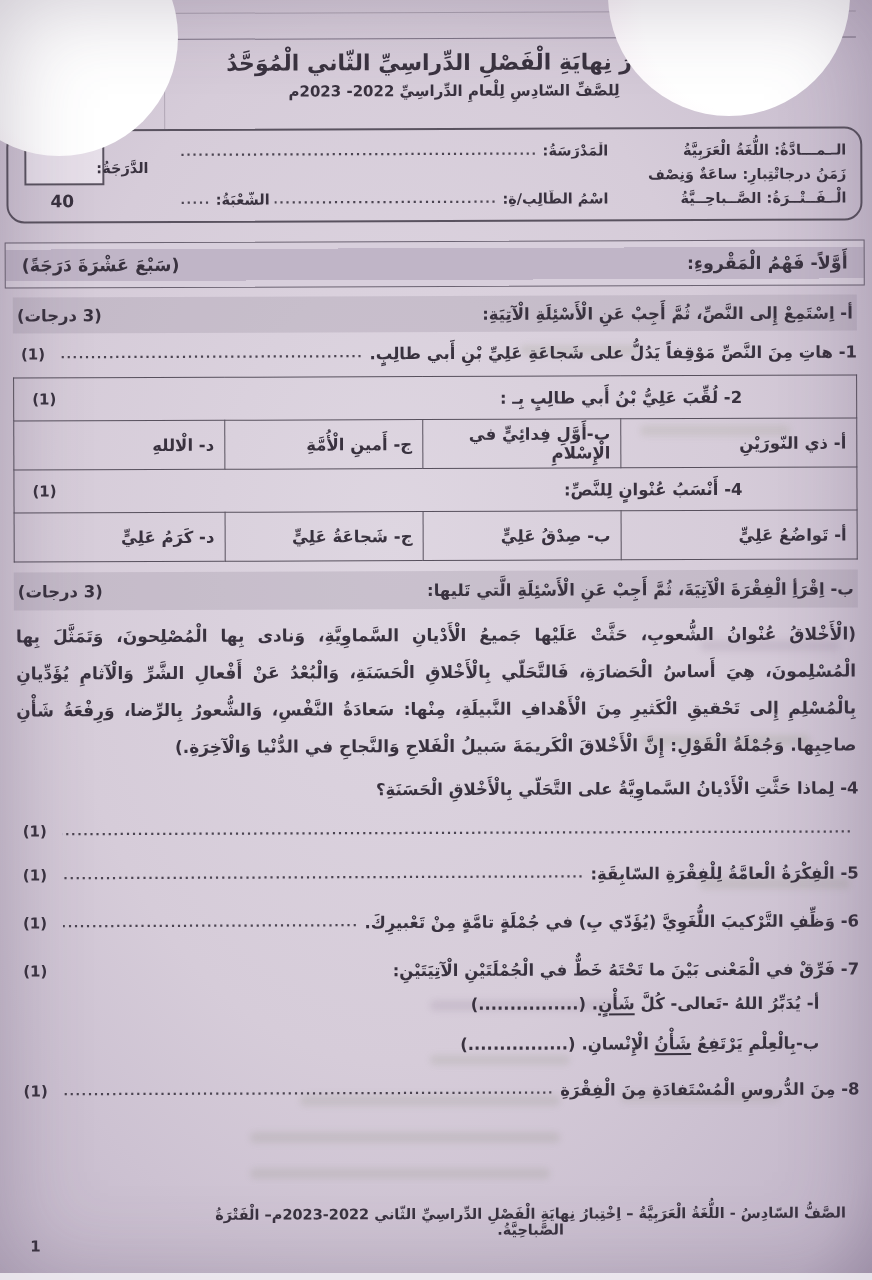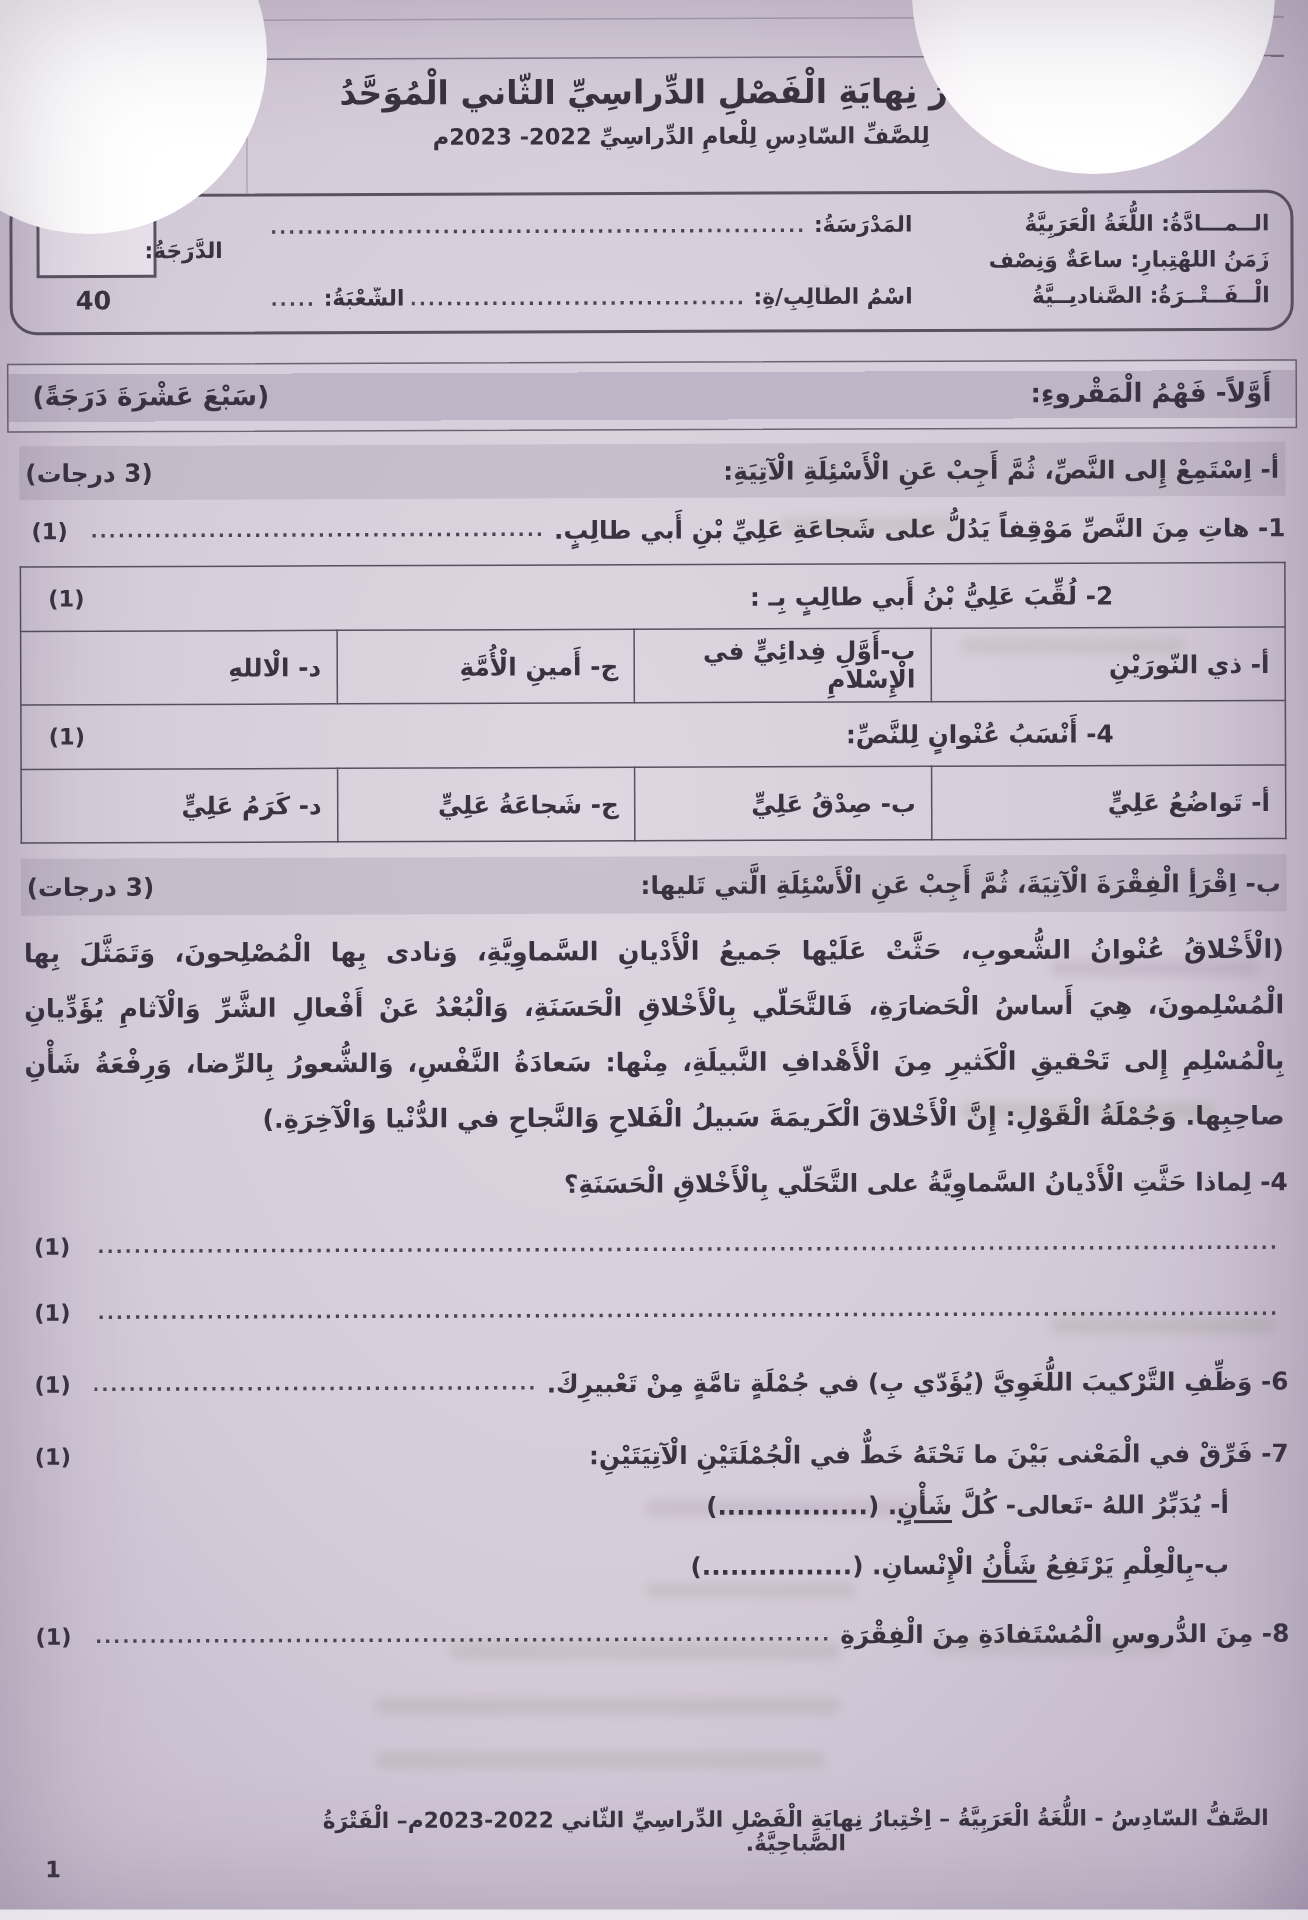"زَمَنُ اللهْتِبارِ: ساعَةٌ وَنِصْف" span.hdr-right { text: اللهْتِبارِ -> درجاتْتِبارِ }
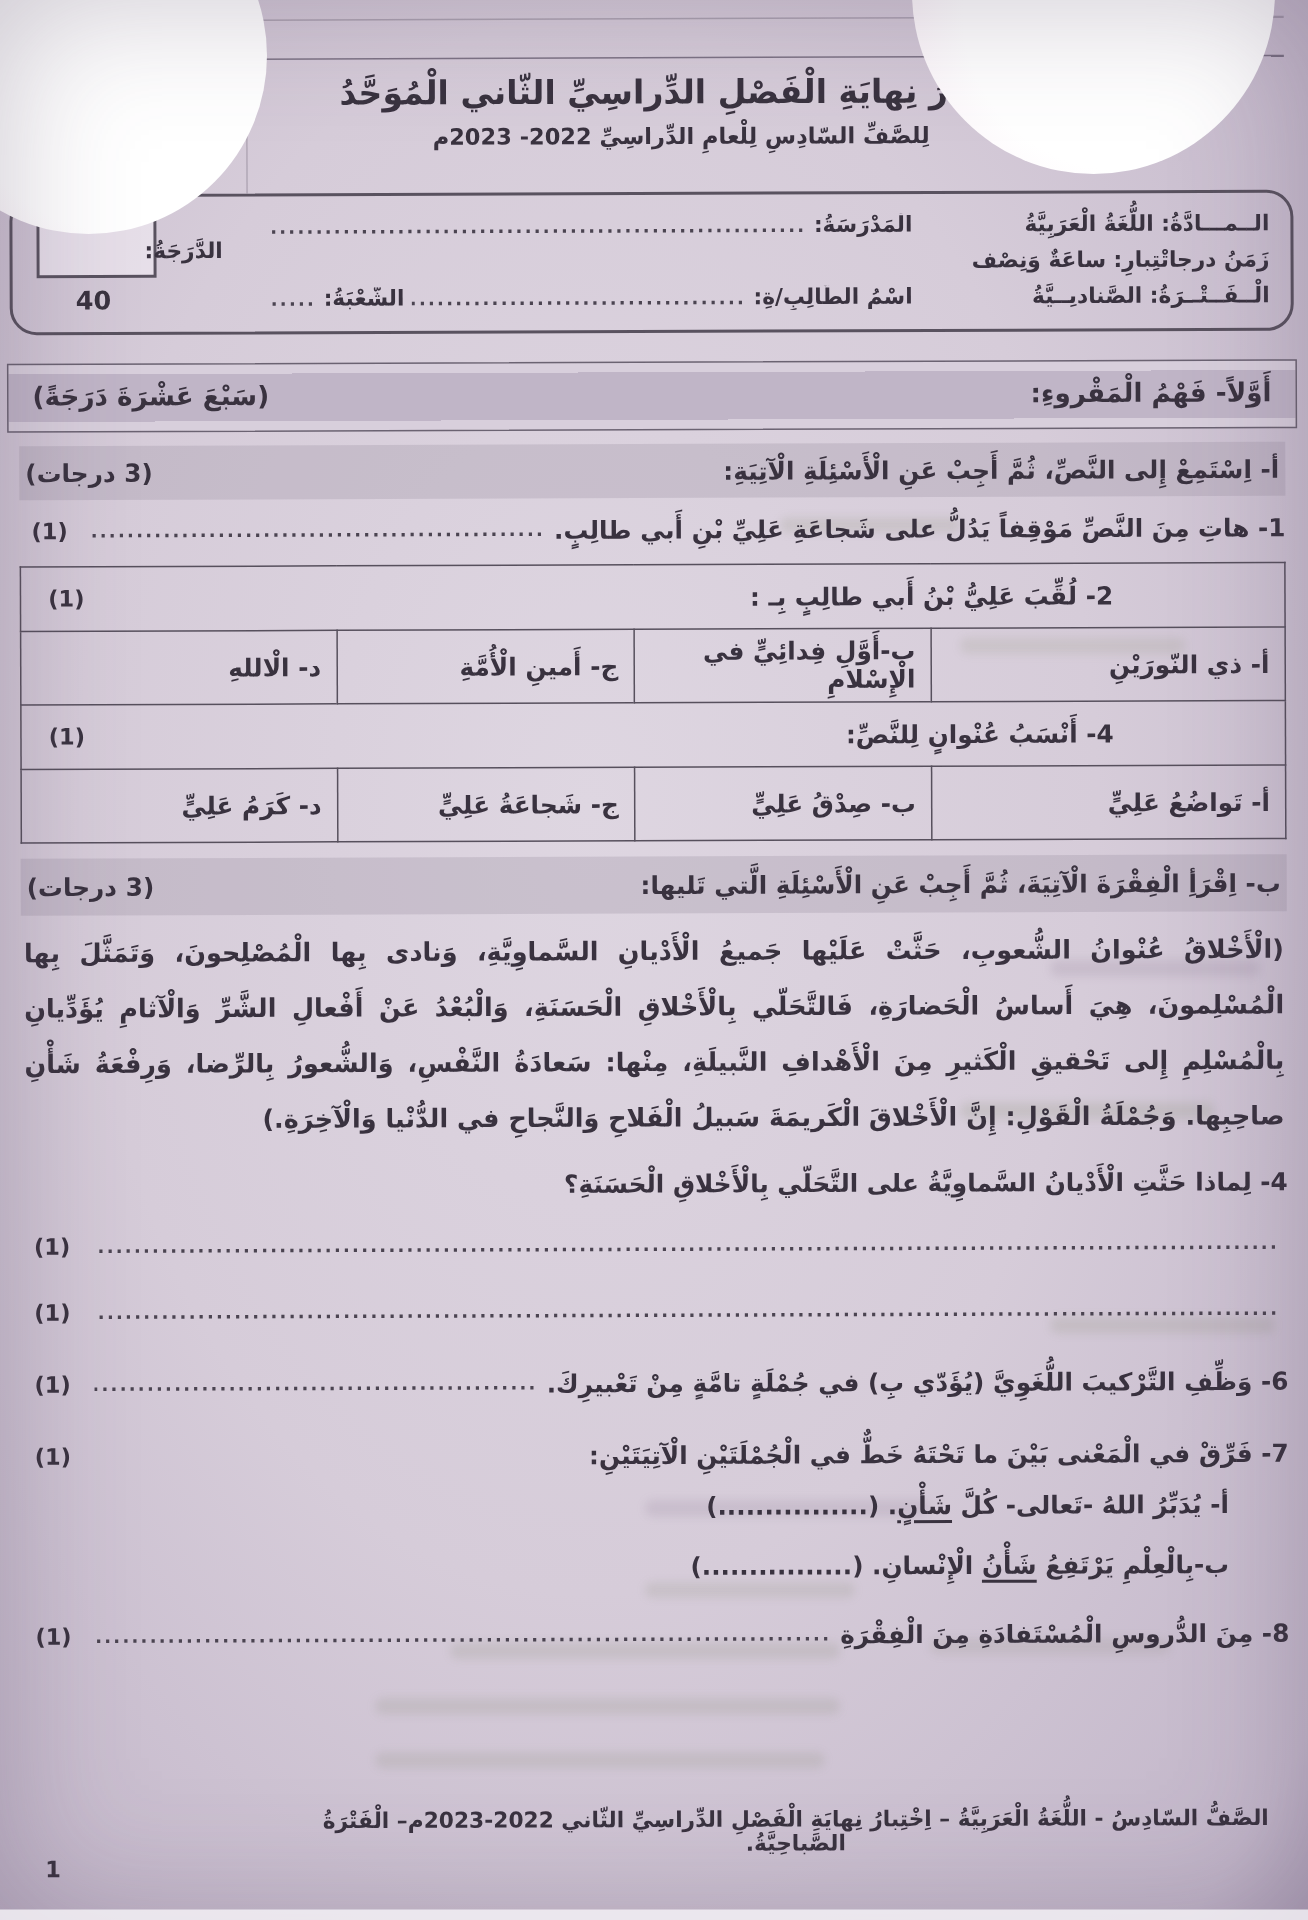"الْــفَــتْــرَةُ: الصَّنادىِــيَّةُ" span.hdr-right { text: الصَّنادىِــيَّةُ -> الصَّــباحِــيَّةُ }
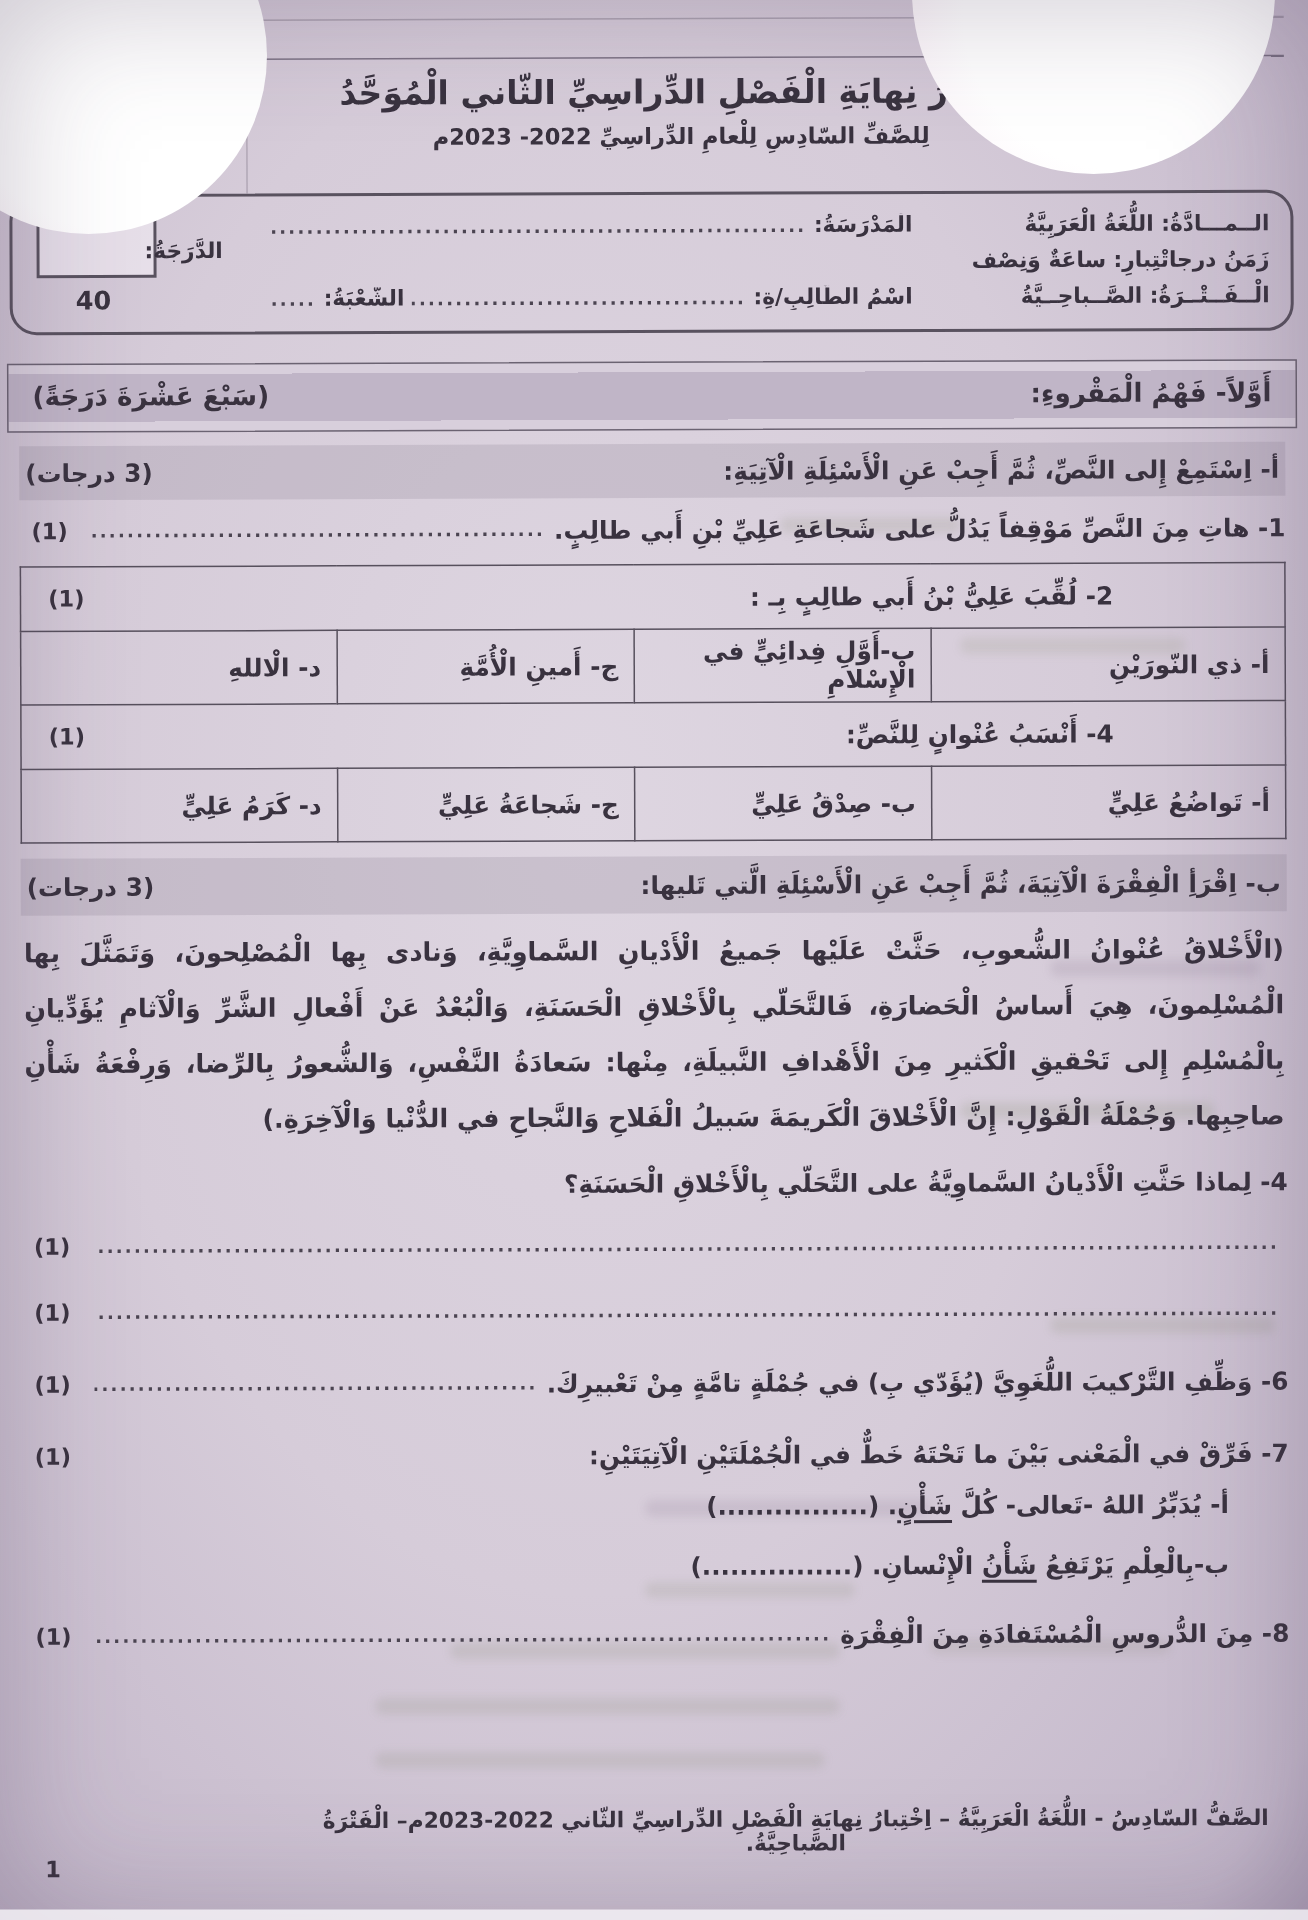"5- الْفِكْرَةُ الْعامَّةُ لِلْفِقْرَةِ" span { html: none -> <span>5- الْفِكْرَةُ الْعامَّةُ لِلْفِقْرَةِ السّابِقَةِ:</span> }
